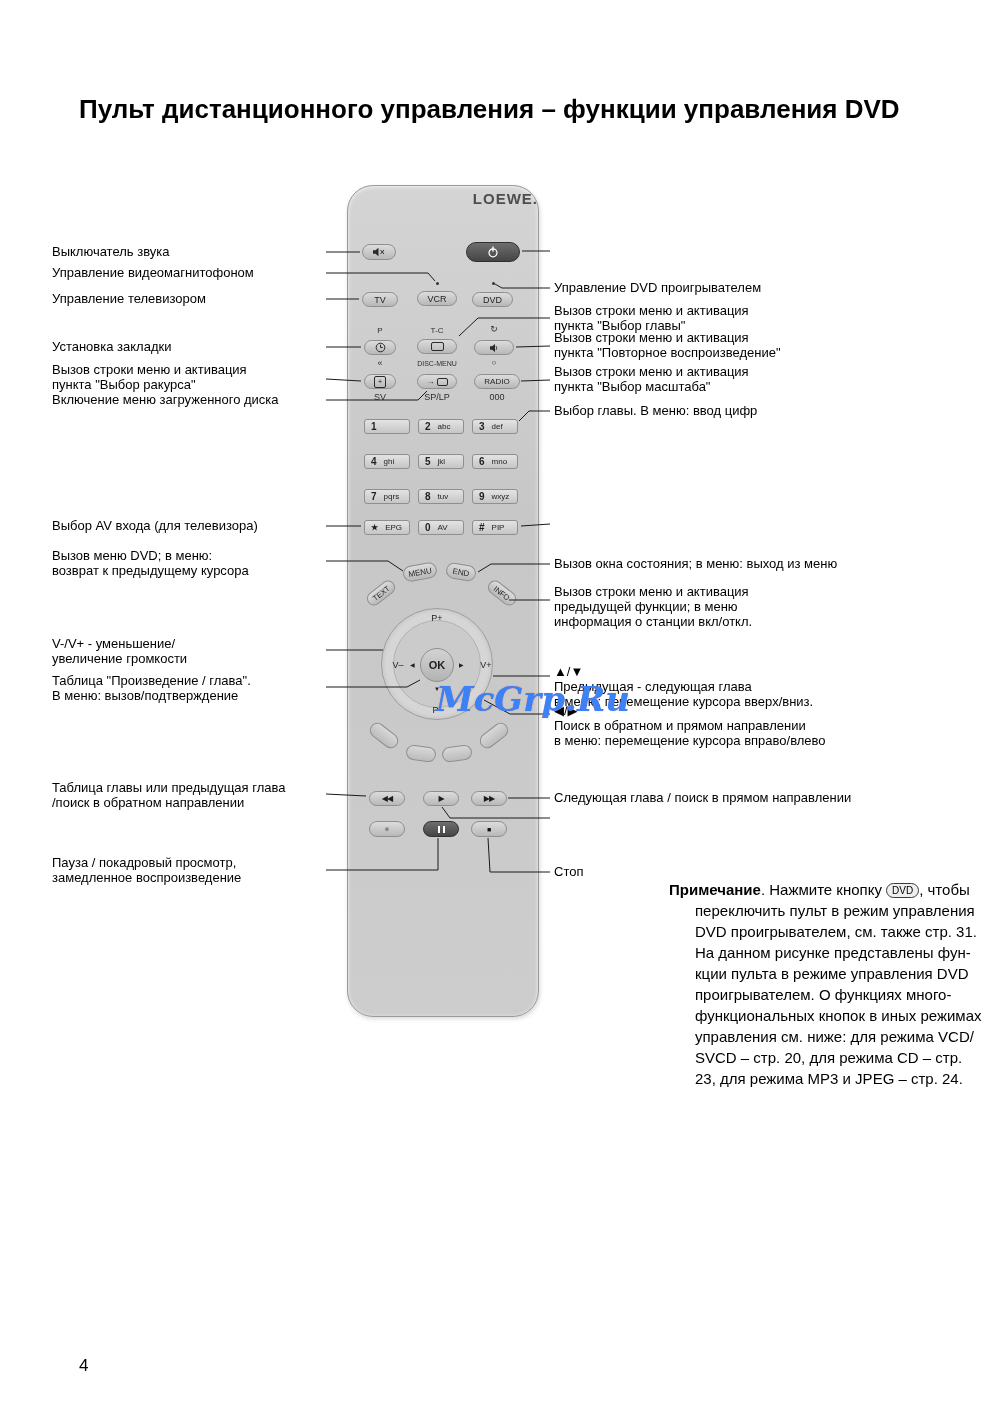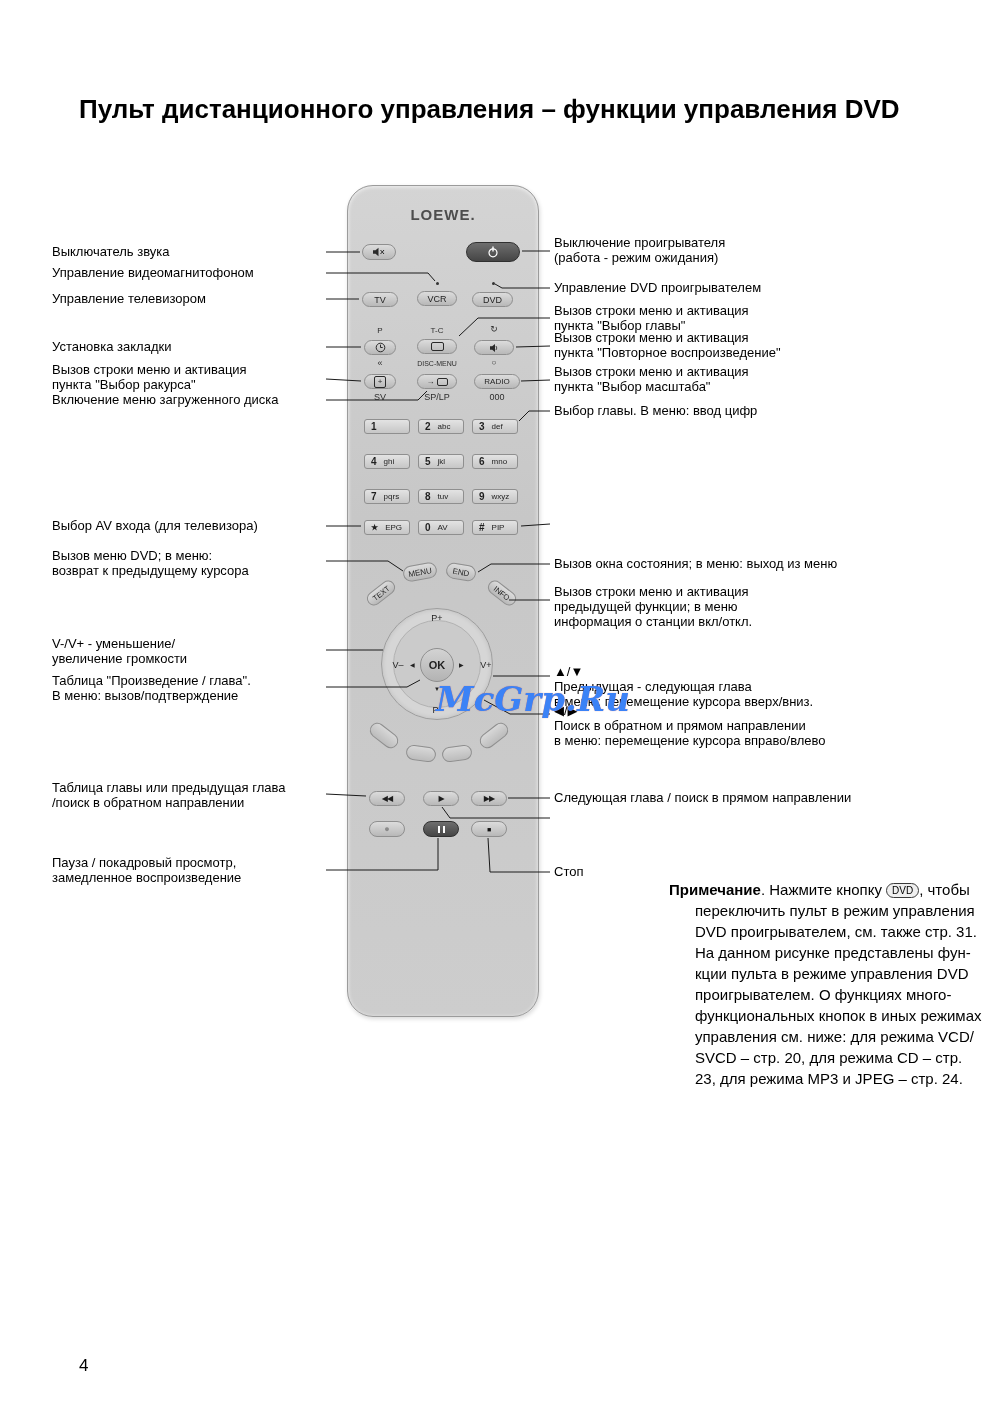"LOEWE." .brand { text-align: center -> right; top: 20px -> 4px }
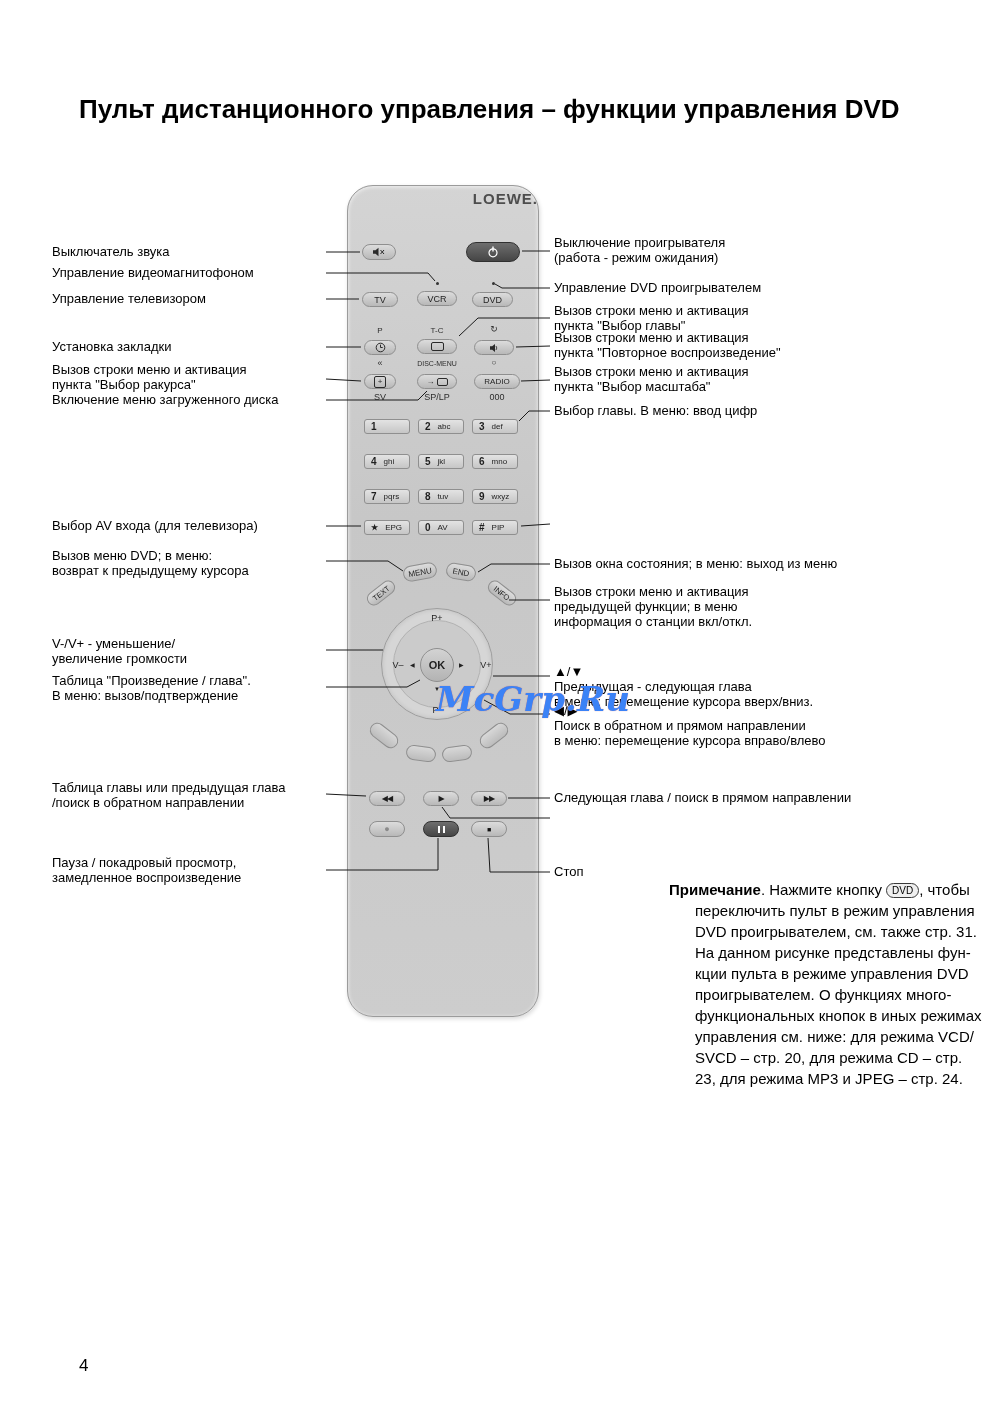"Выключение проигрывателя" div.label { html: <div>Выключение проигрывателя (работа - режим ожидания)</div> -> none }
